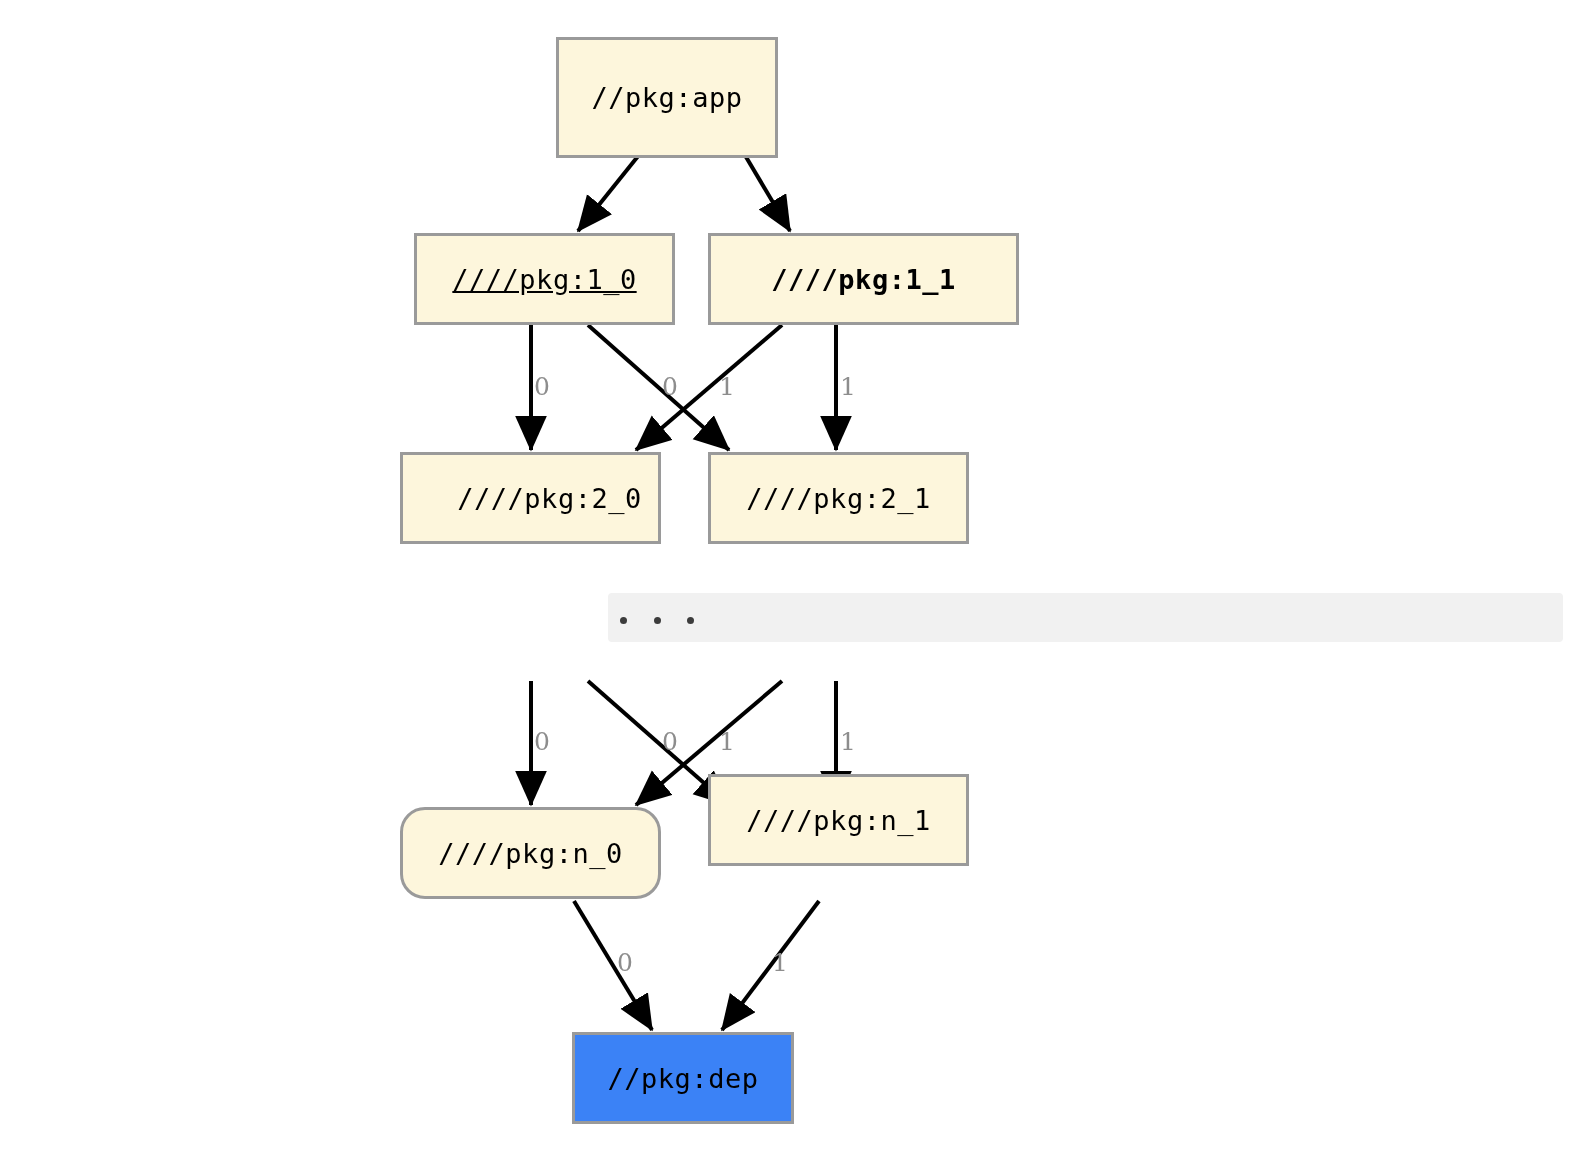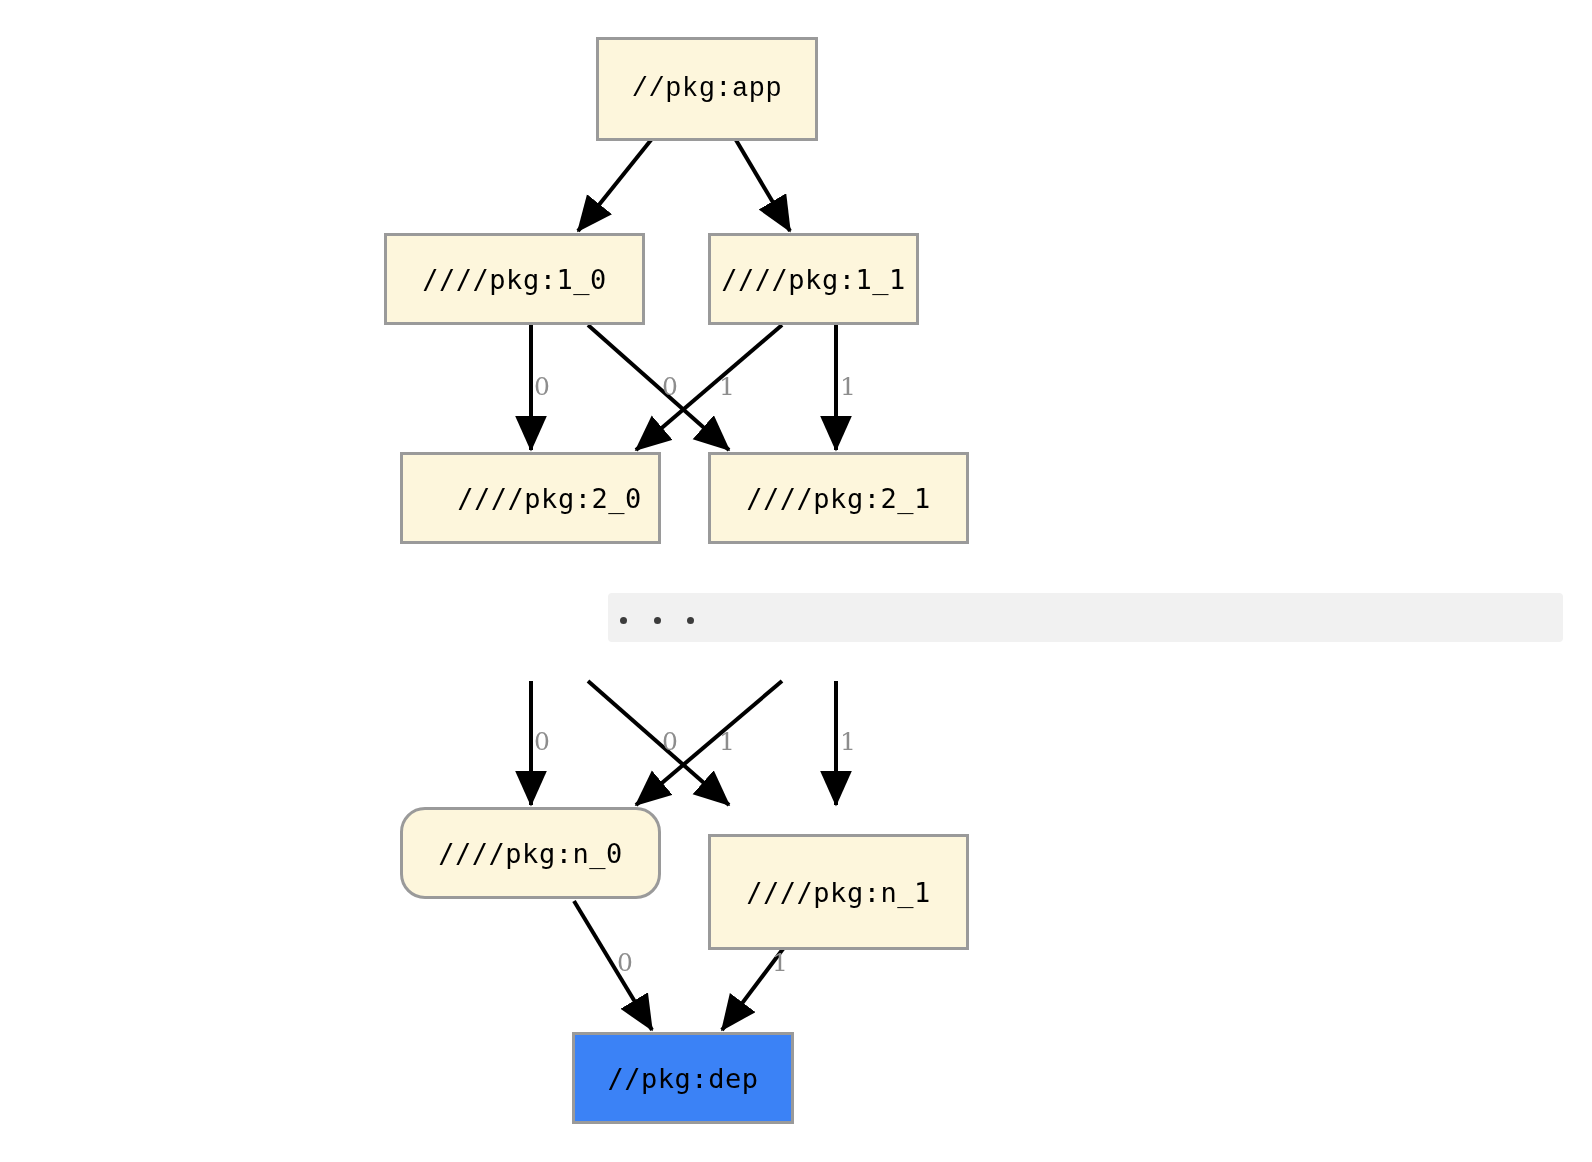"//pkg:app" div.node { font-family: Liberation Mono, monospace -> none; height: 104px -> 121px; left: 596px -> 556px }
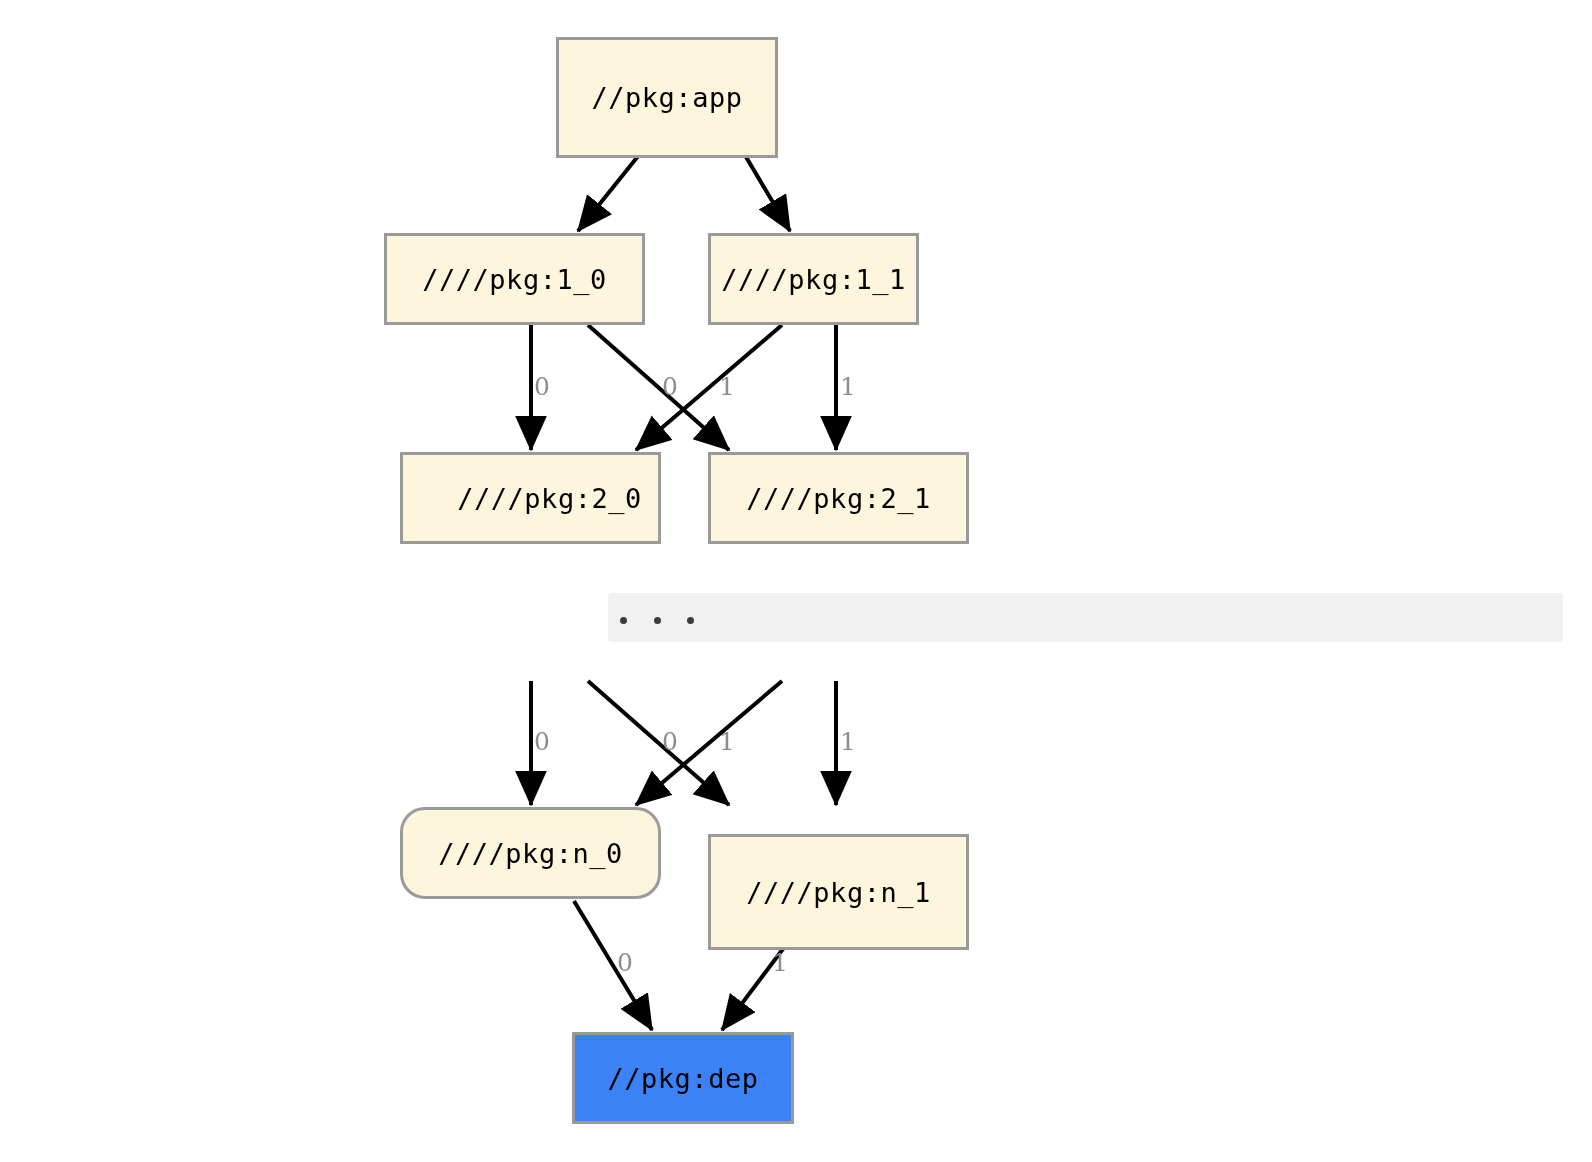"////pkg:1_0" div.node { left: 384px -> 414px; text-decoration: none -> underline }
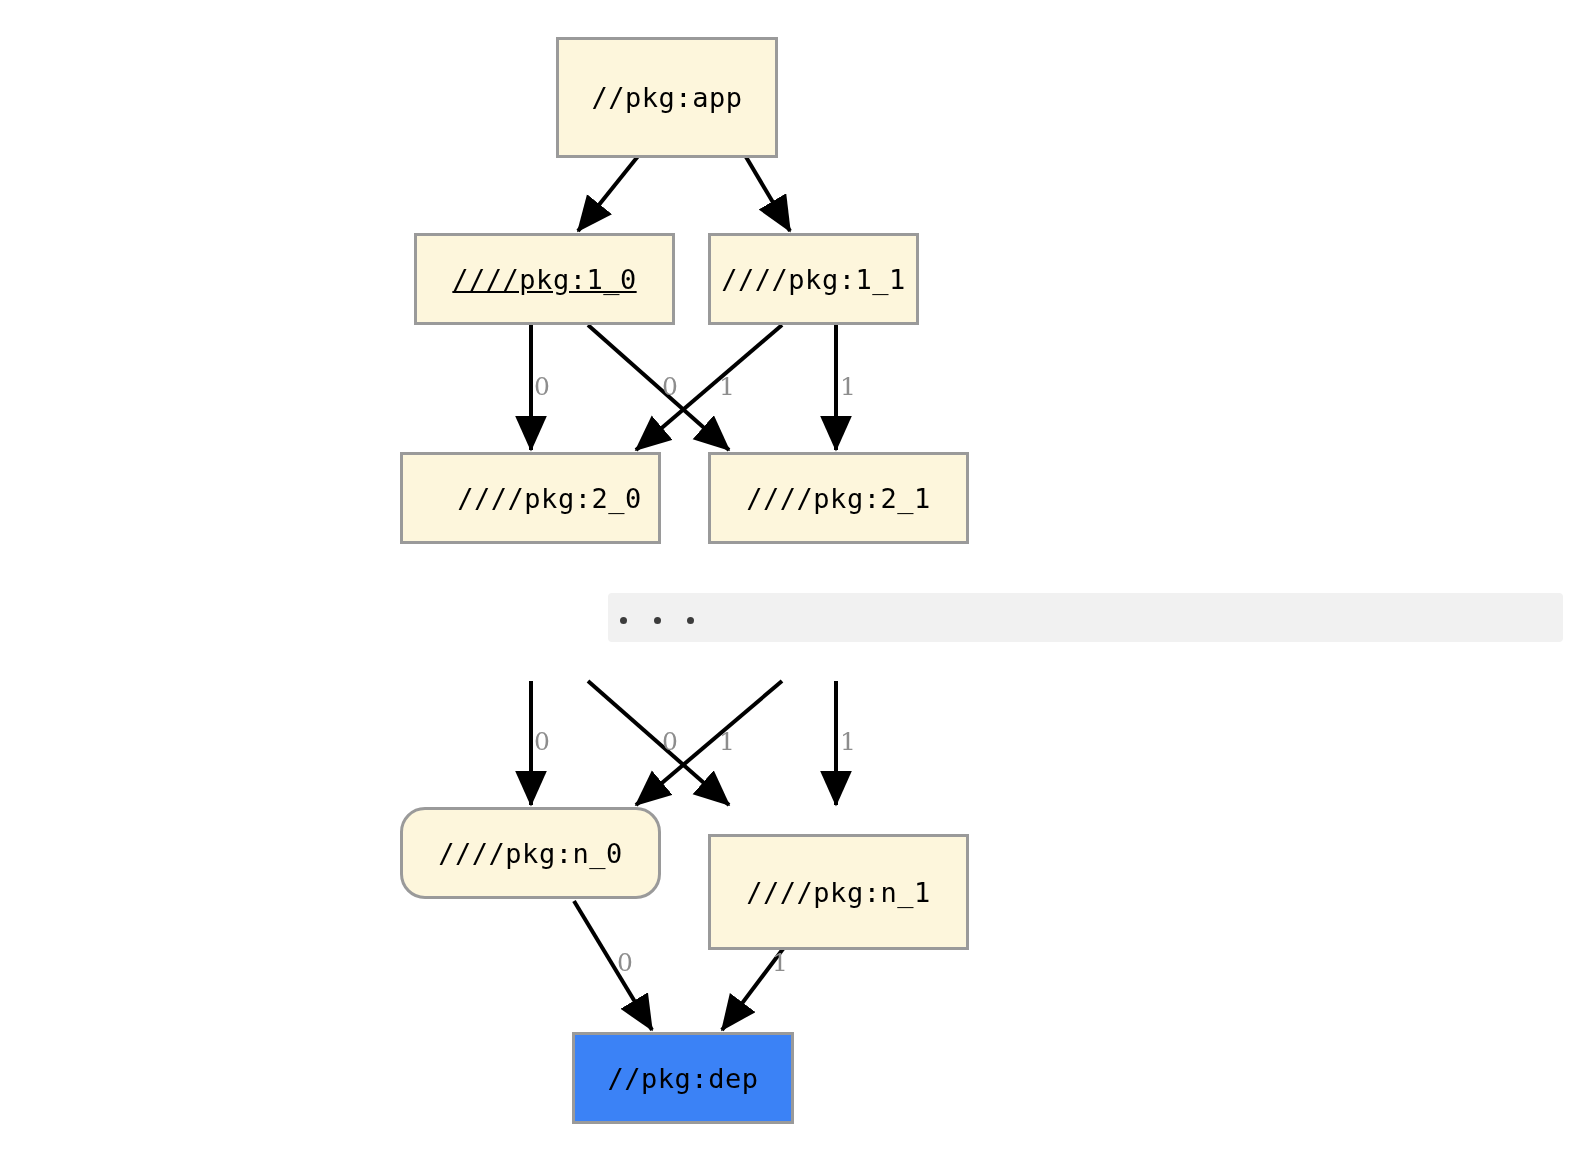"////pkg:1_1" div.node { font-weight: none -> bold; width: 211px -> 311px }
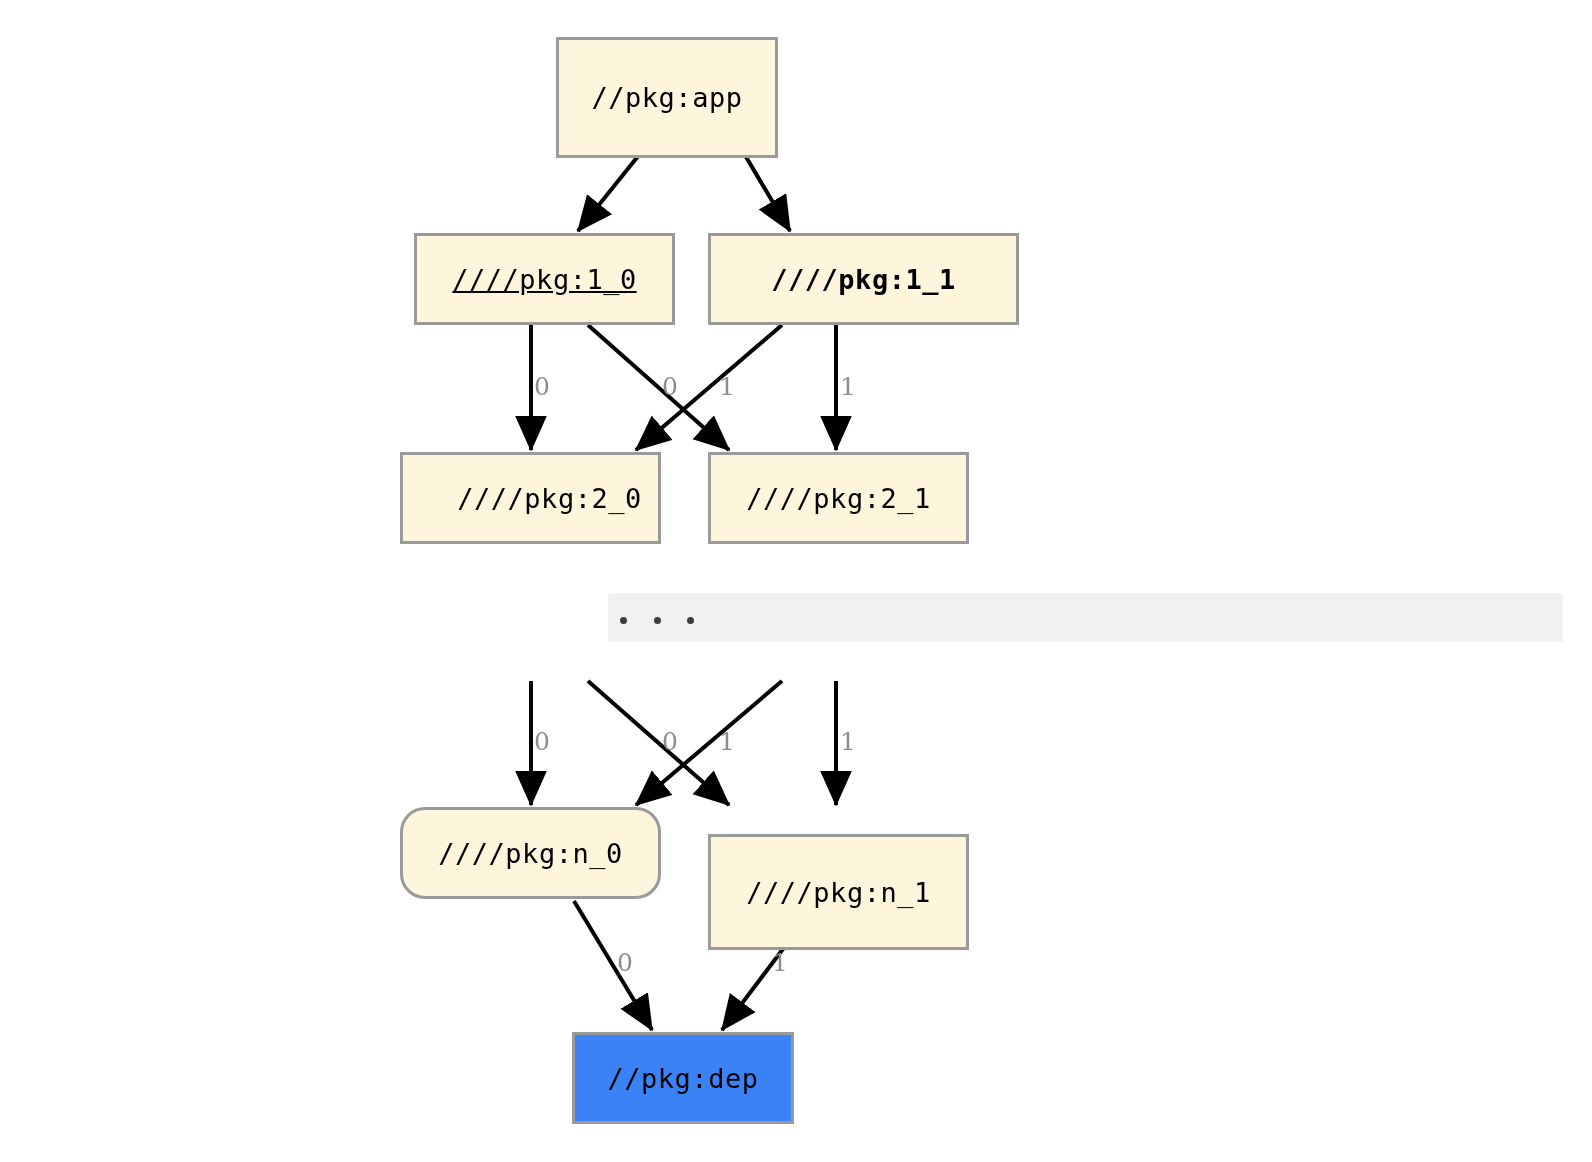"////pkg:n_1" div.node { height: 116px -> 92px; top: 834px -> 774px }
